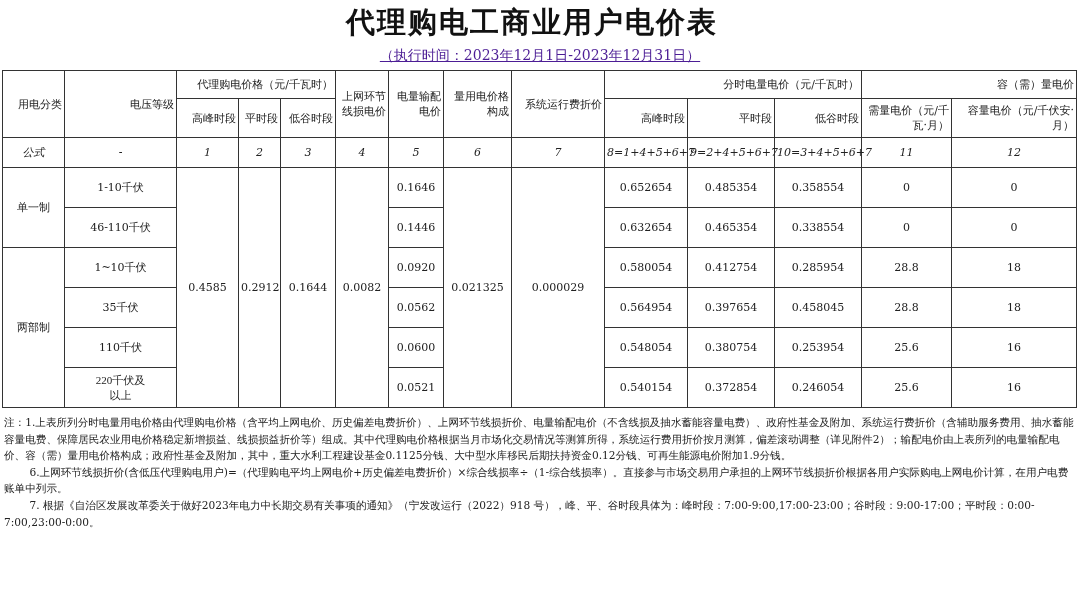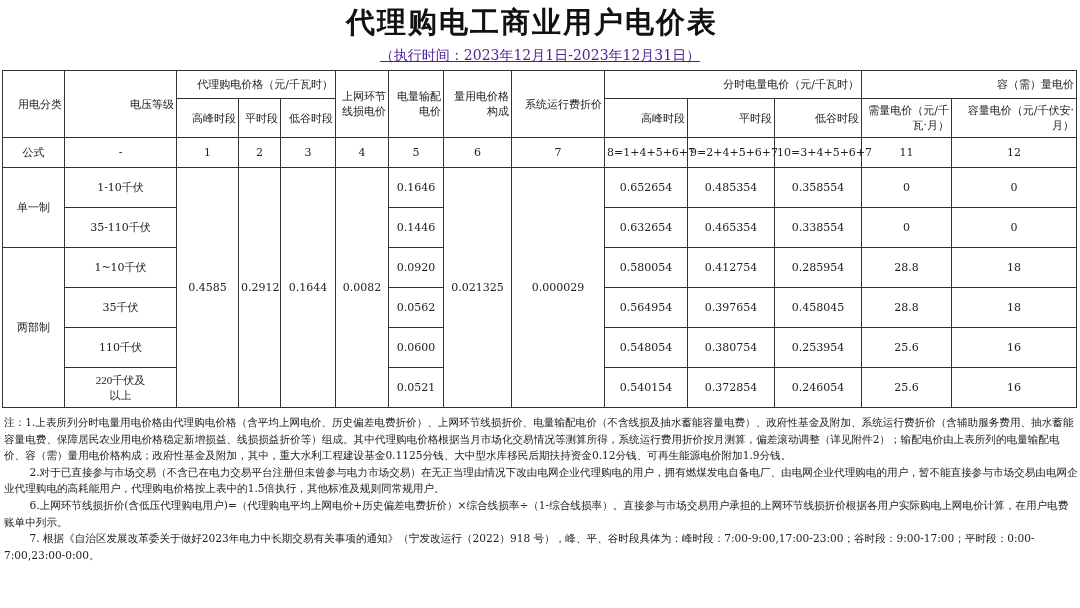"公式" .formula td { font-style: none -> italic }
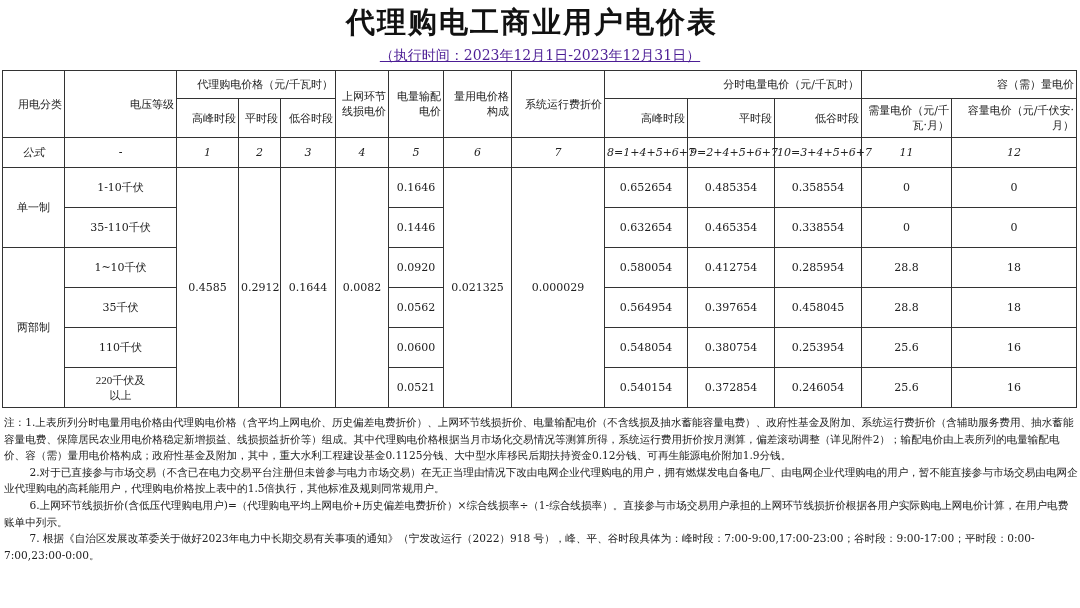"35-110千伏" td { text: 35-110 -> 46-110 }
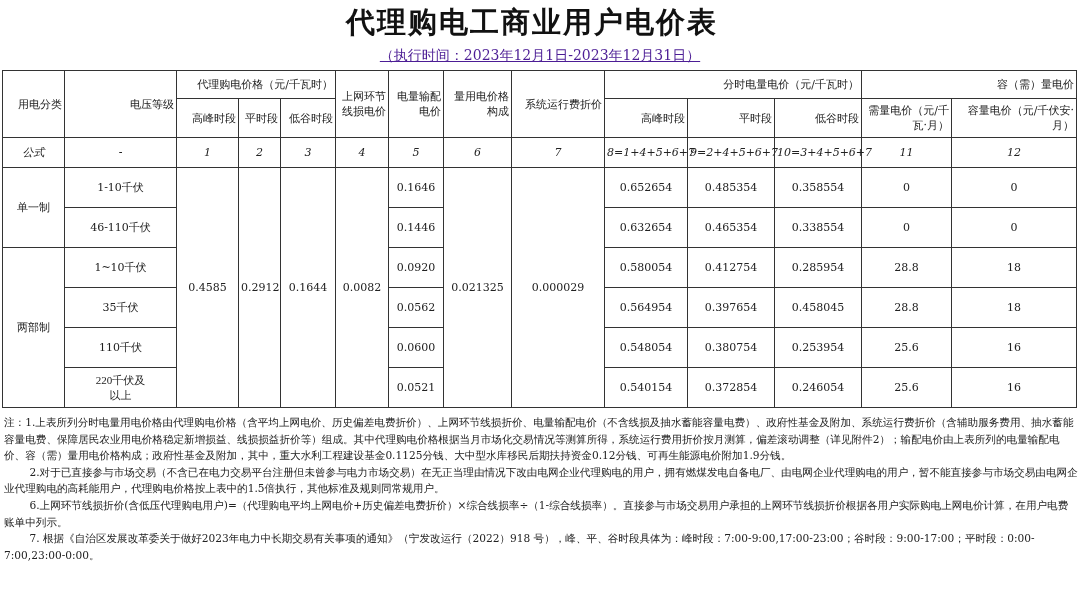"2.对于已直接参与市场交易（不含已在电力交易平台注册但未曾参与电力市场交易）在无" p.ind { html: <p>2.对于已直接参与市场交易（不含已在电力交易平台注册但未曾参与电力市场交易）在无正当理由情况下改由电网企业代理购电的用户，拥有燃煤发电自备电厂、由电网企业代理购电的用户，暂不能直接参与市场交易由电网企业代理购电的高耗能用户，代理购电价格按上表中的1.5倍执行，其他标准及规则同常规用户。</p> -> none }
